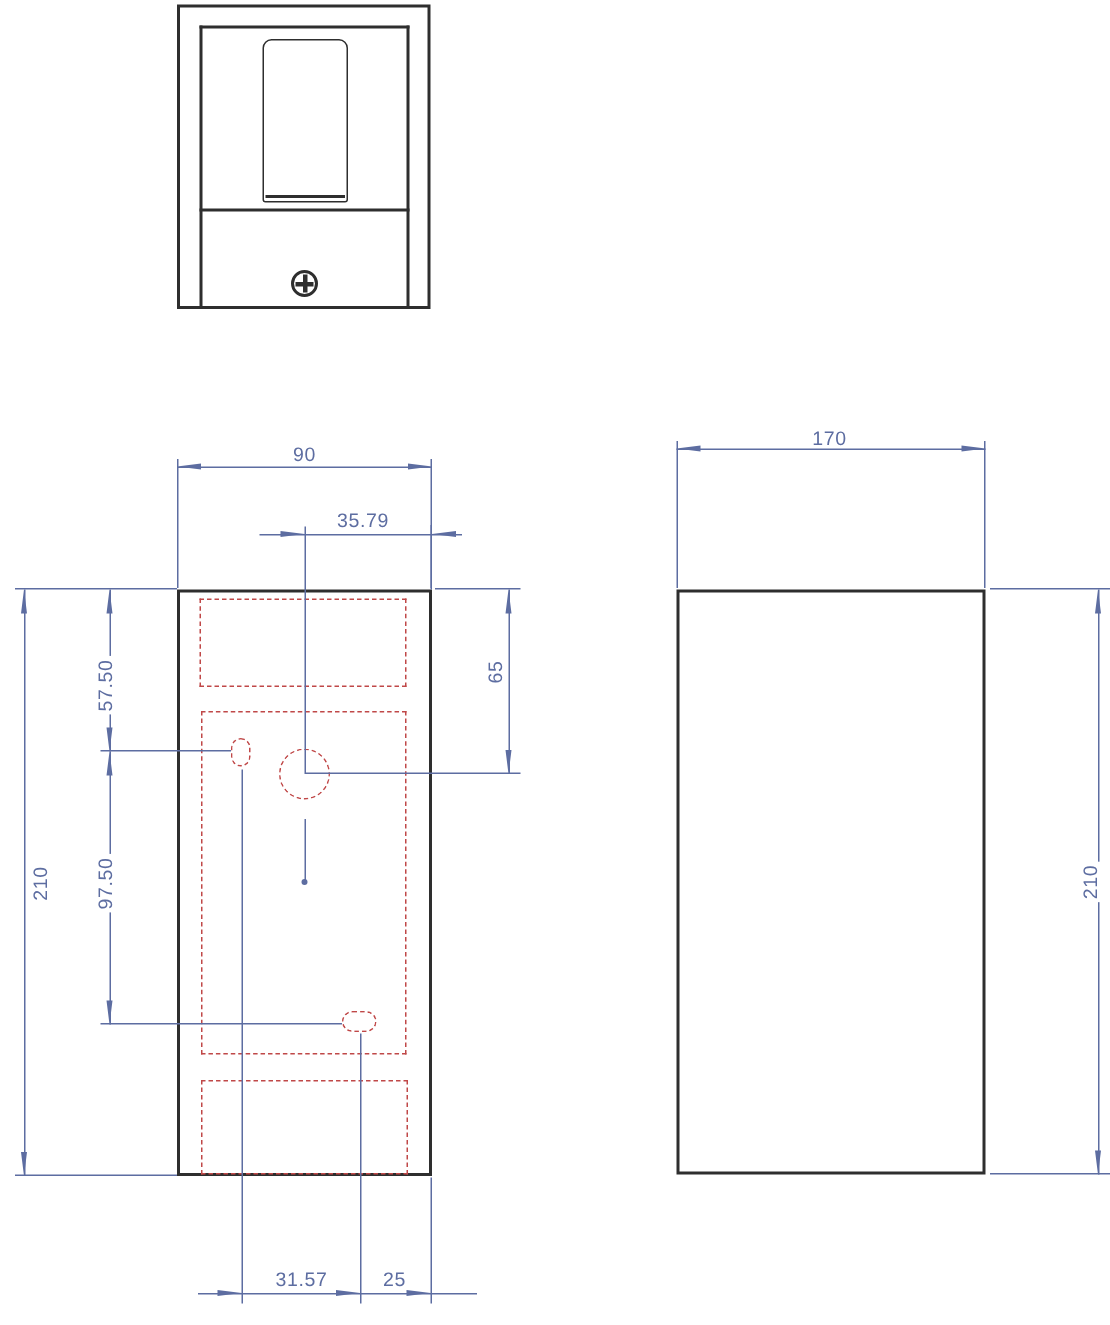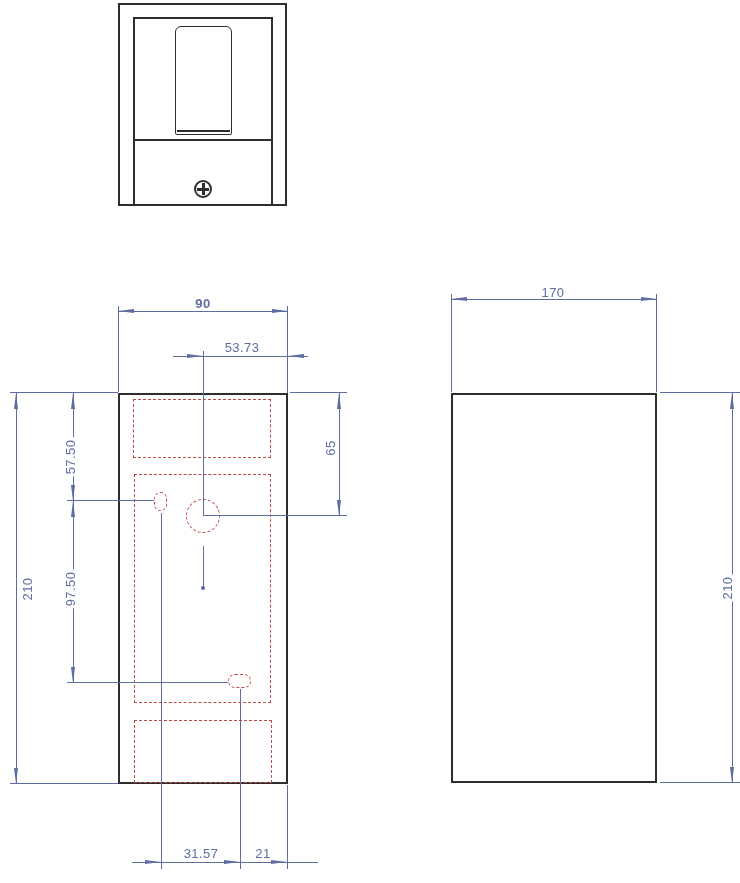"90" div.lbl { font-weight: bold -> none }
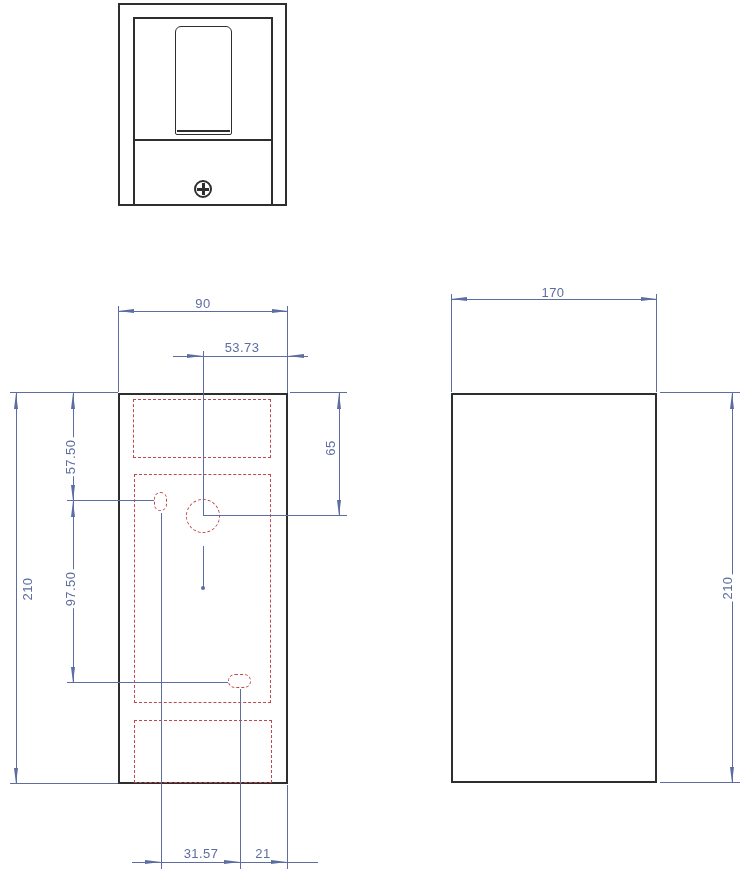"53.73" div.lbl { text: 53.73 -> 35.79 }
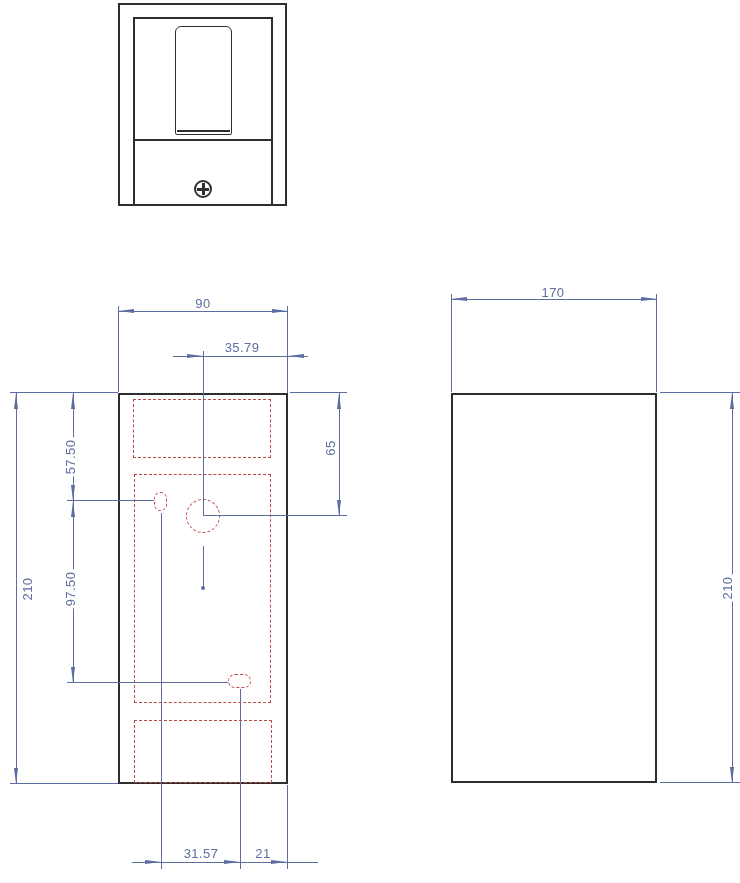"21" div.lbl { text: 21 -> 25 }
